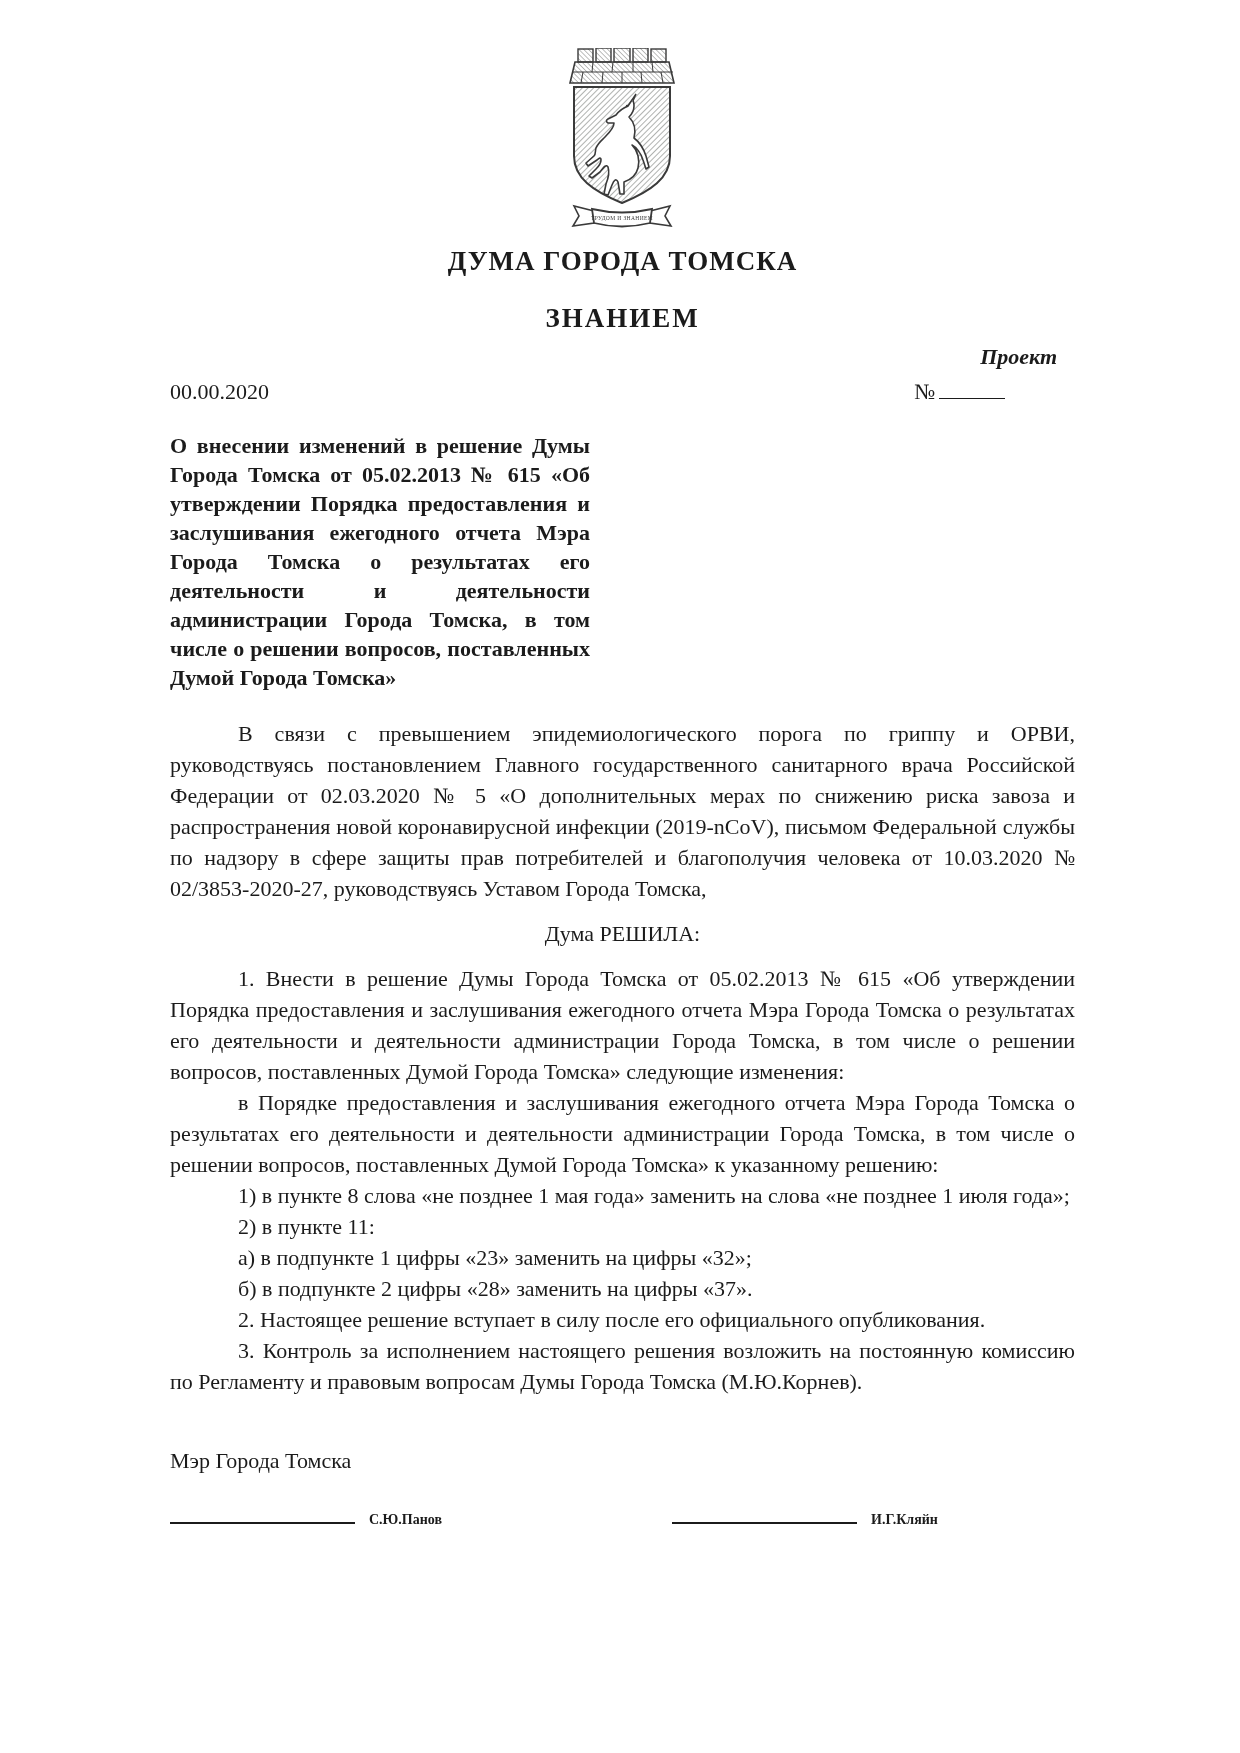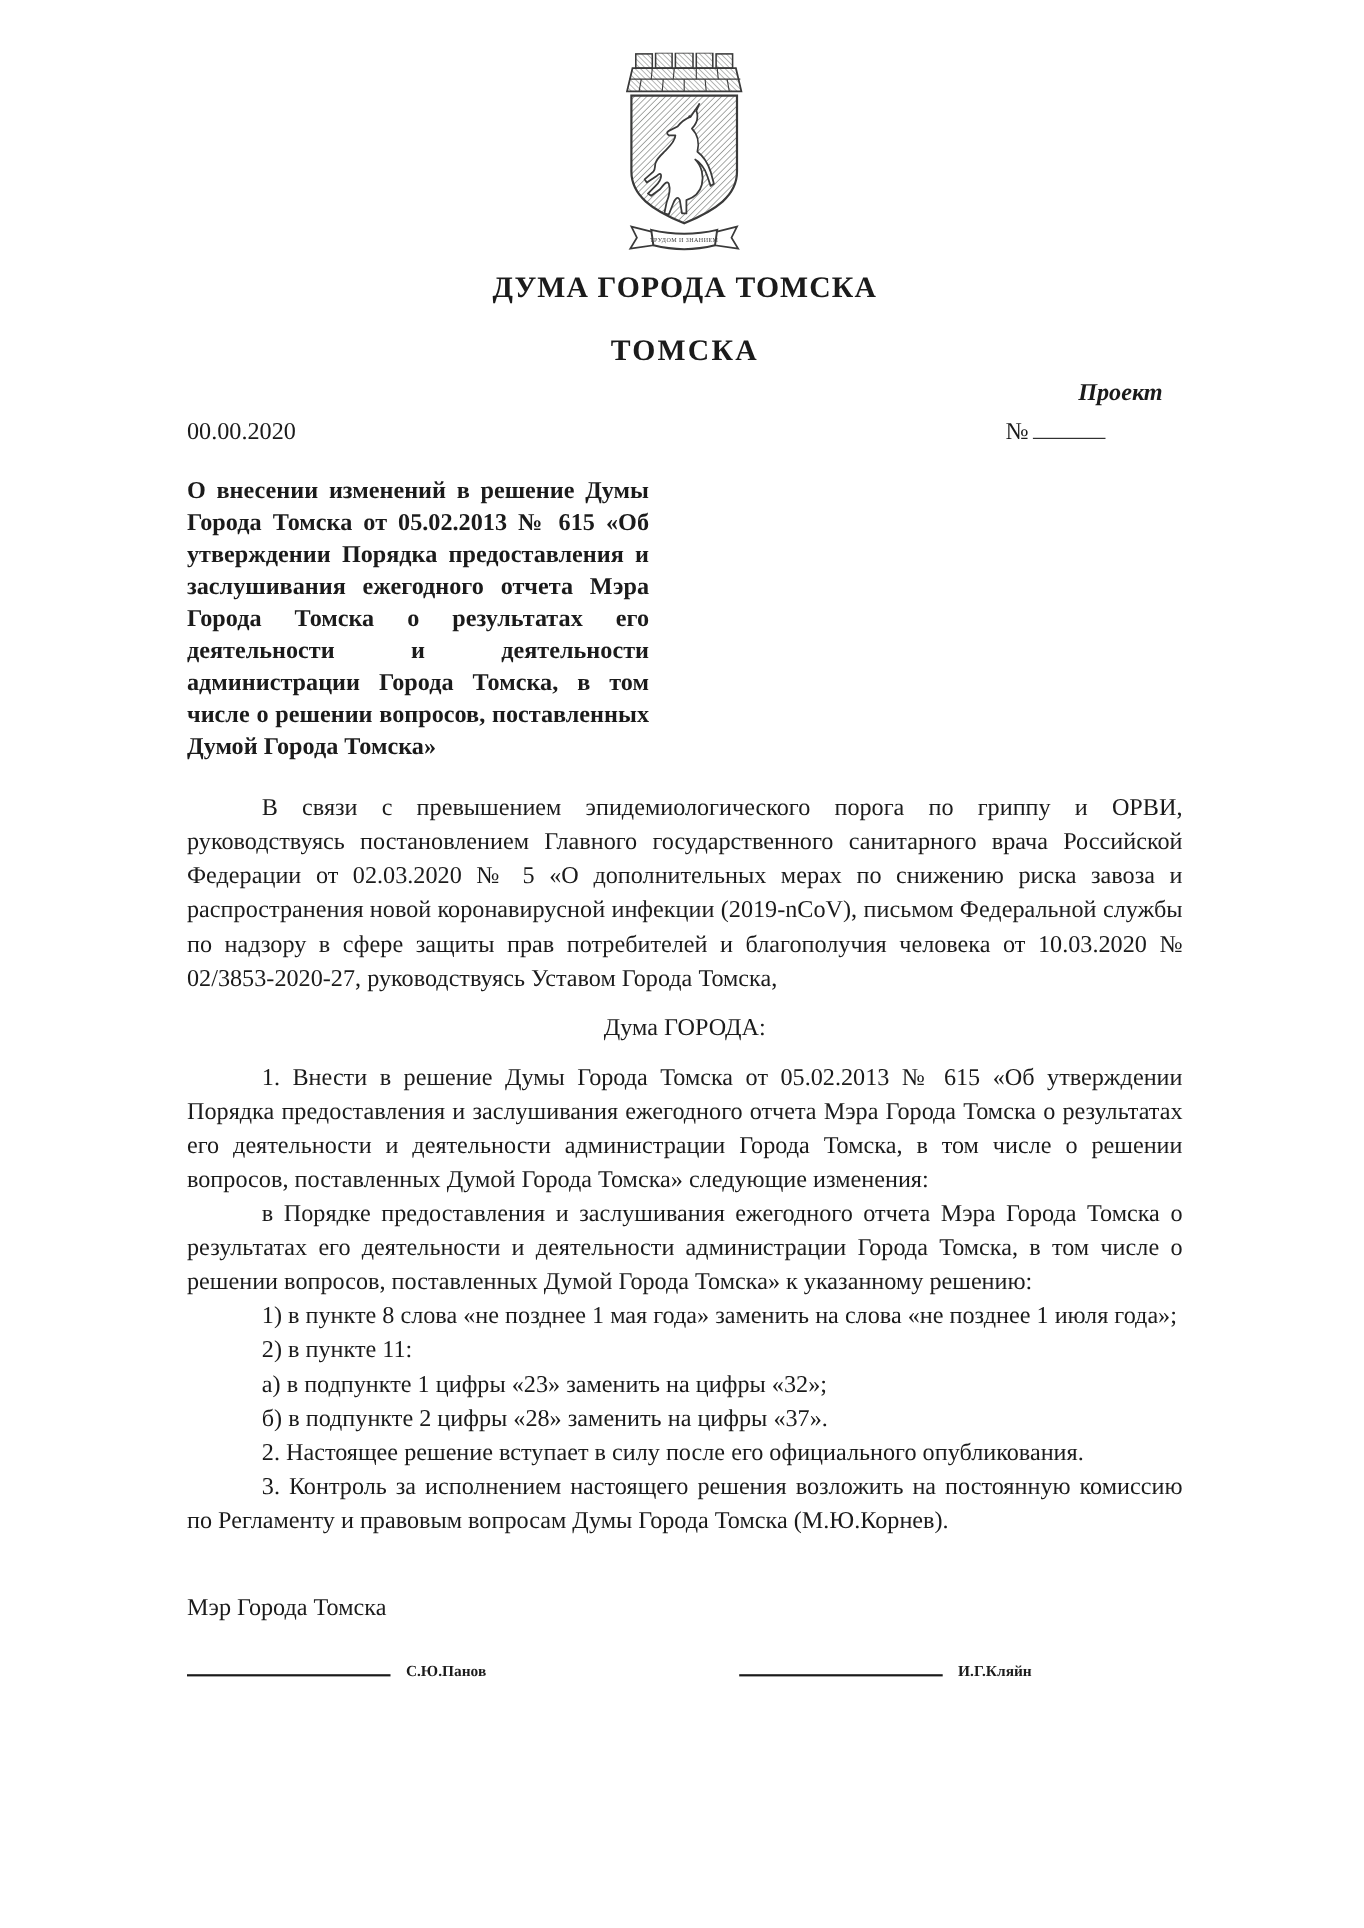"ТОМСКА" h2.doc-type { text: ТОМСКА -> ЗНАНИЕМ }
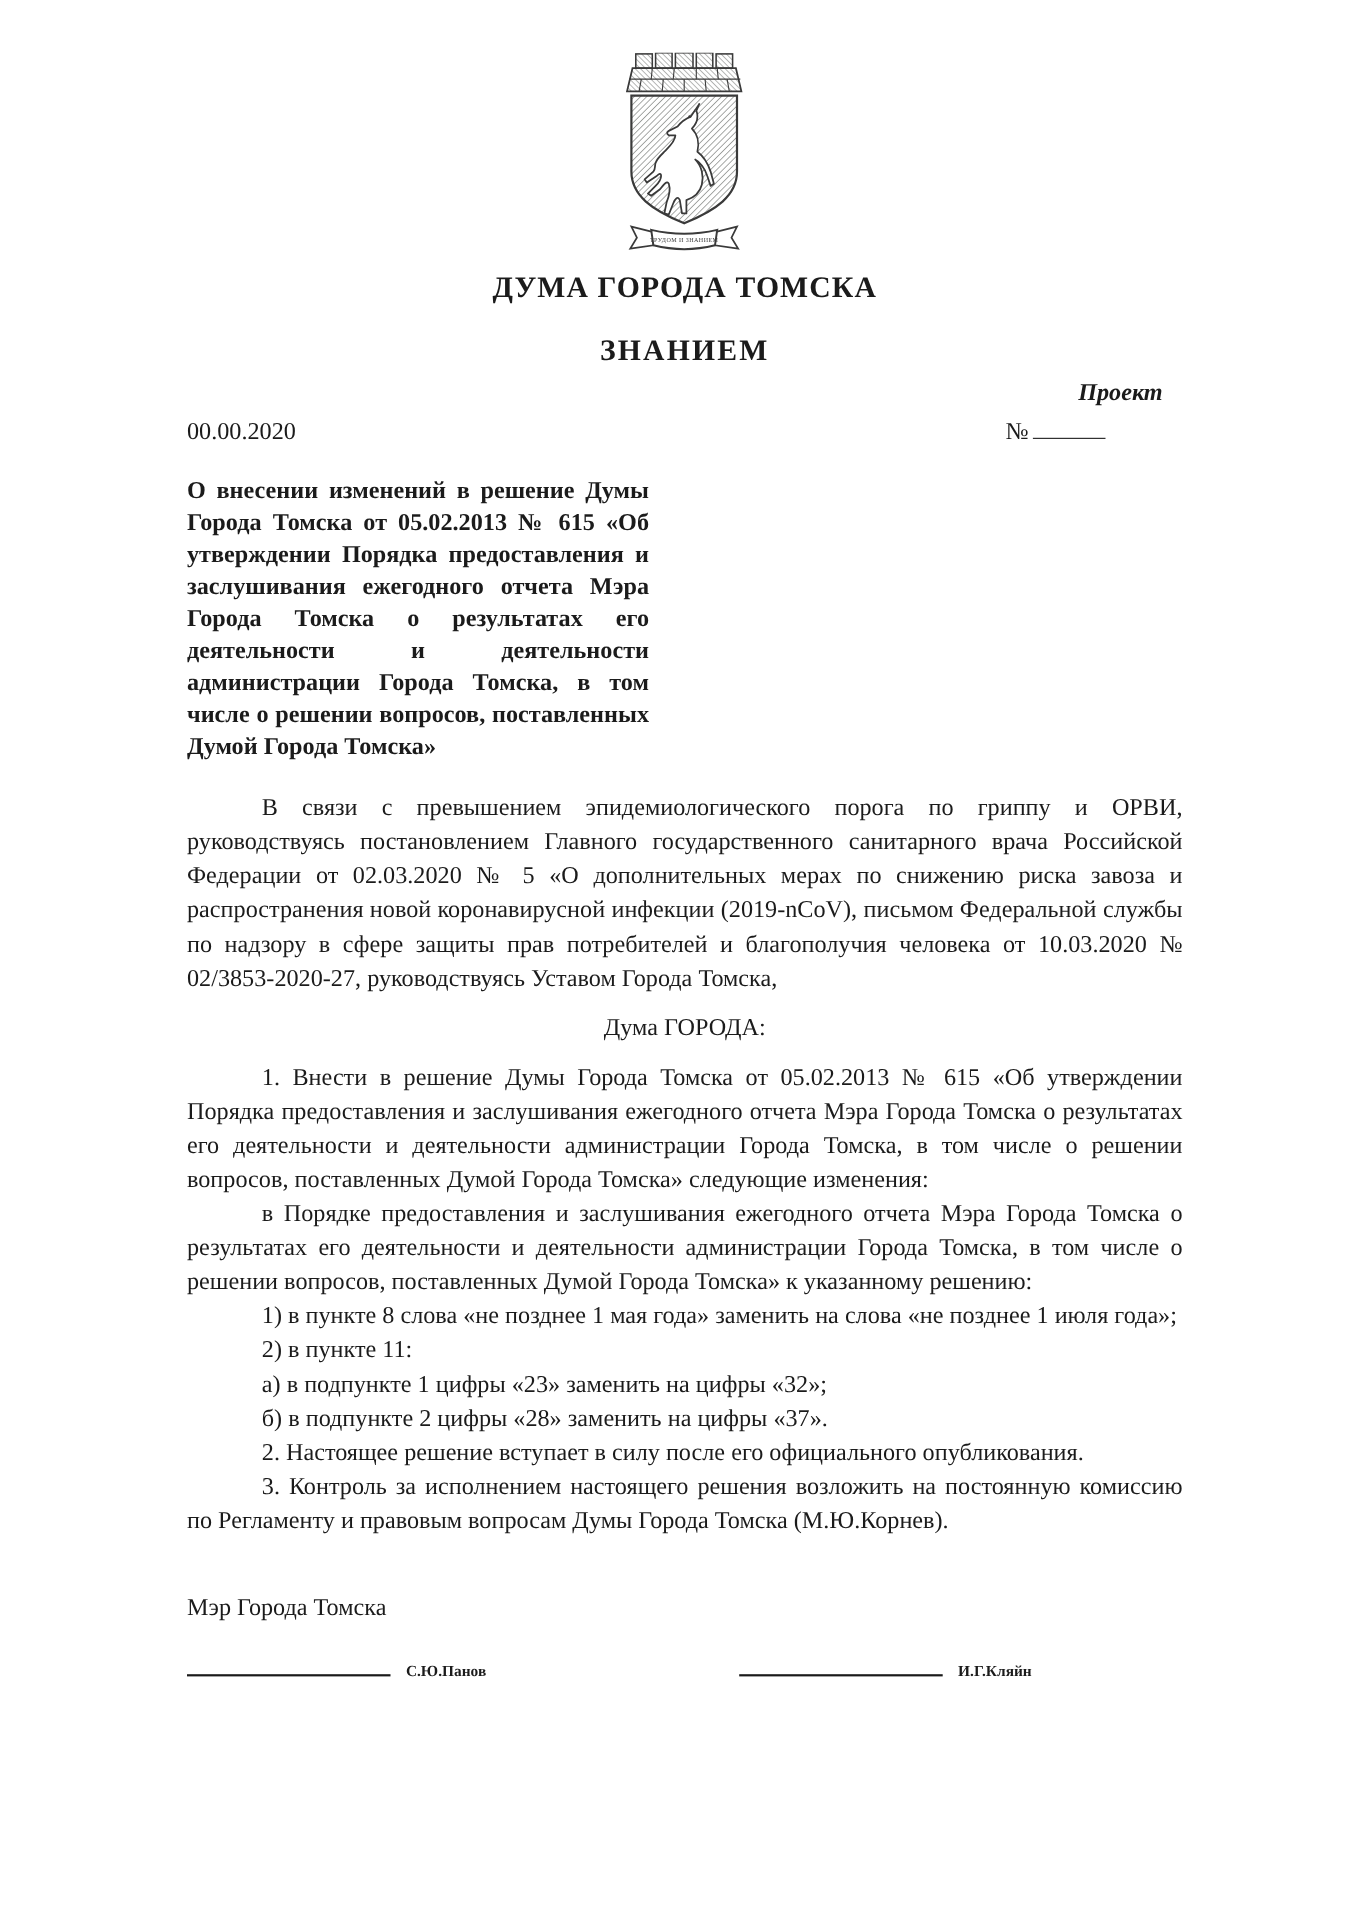"Дума ГОРОДА:" p.body-par { text: ГОРОДА -> РЕШИЛА }
